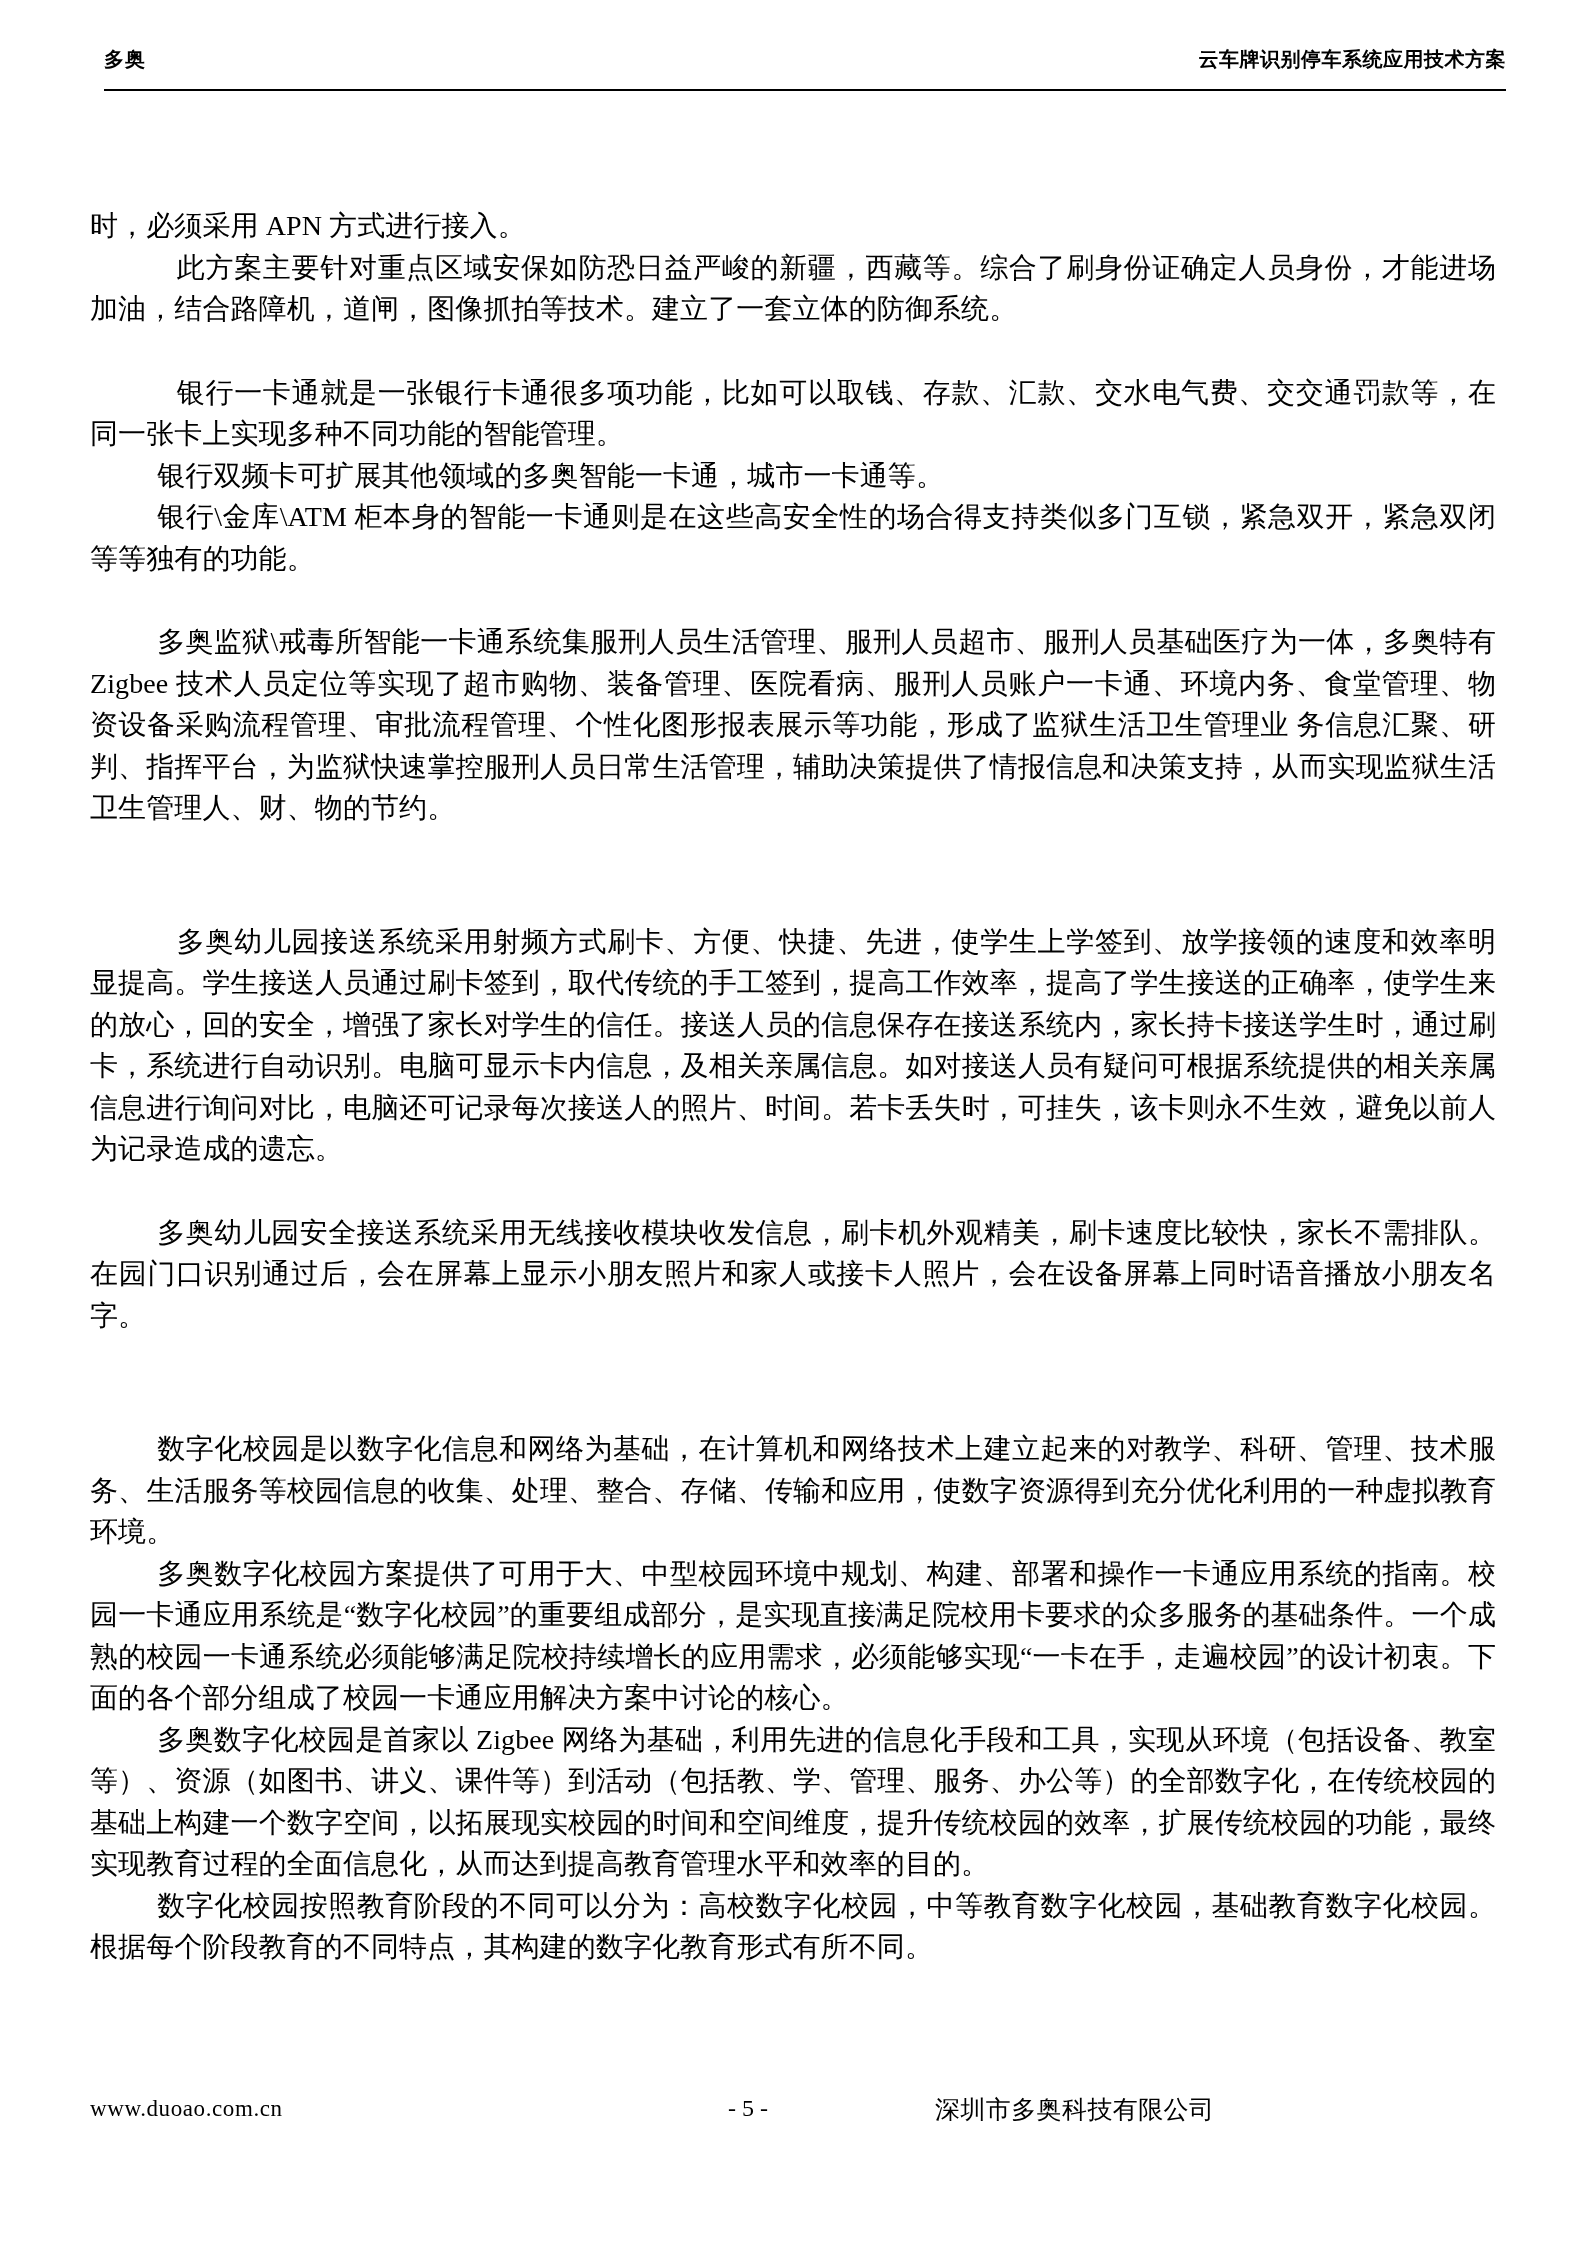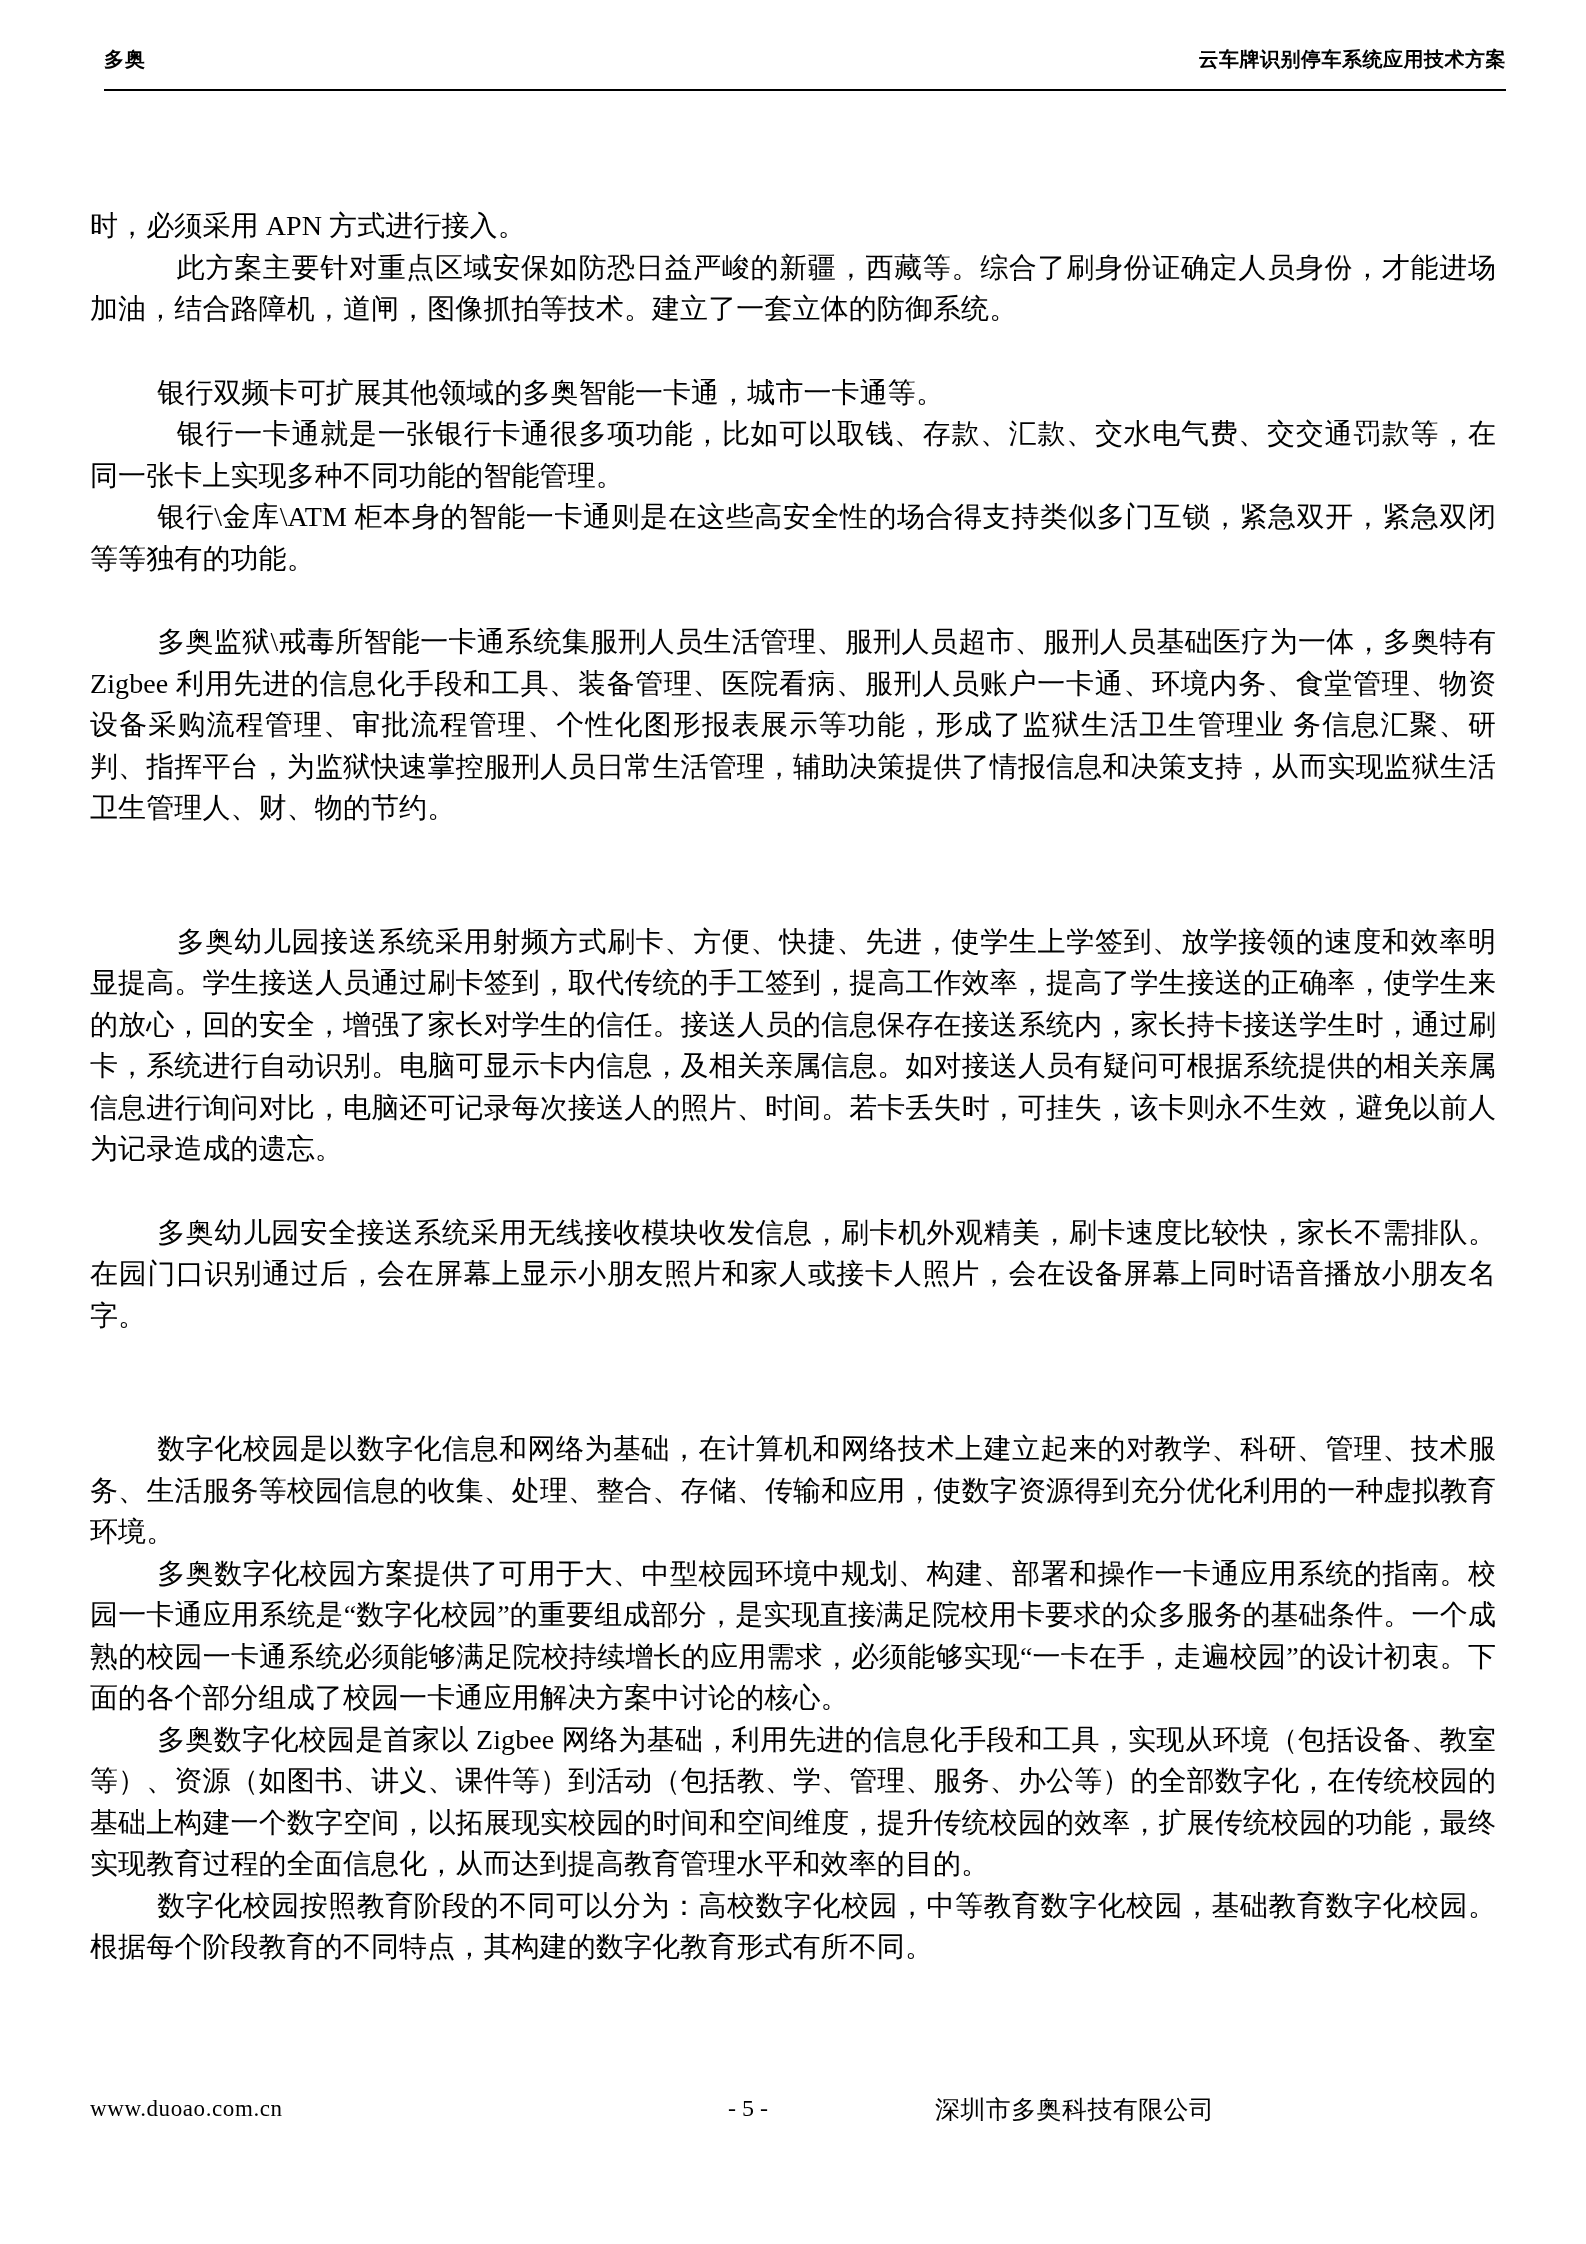"银行双频卡可扩展其他领域的多奥智能一卡通，城市一卡通等。" p.para { order: before "银行一卡通就是一张银行卡通很多项功能，比如可以取钱、存款、汇款、交水电气费、交交" -> after "银行一卡通就是一张银行卡通很多项功能，比如可以取钱、存款、汇款、交水电气费、交交" }
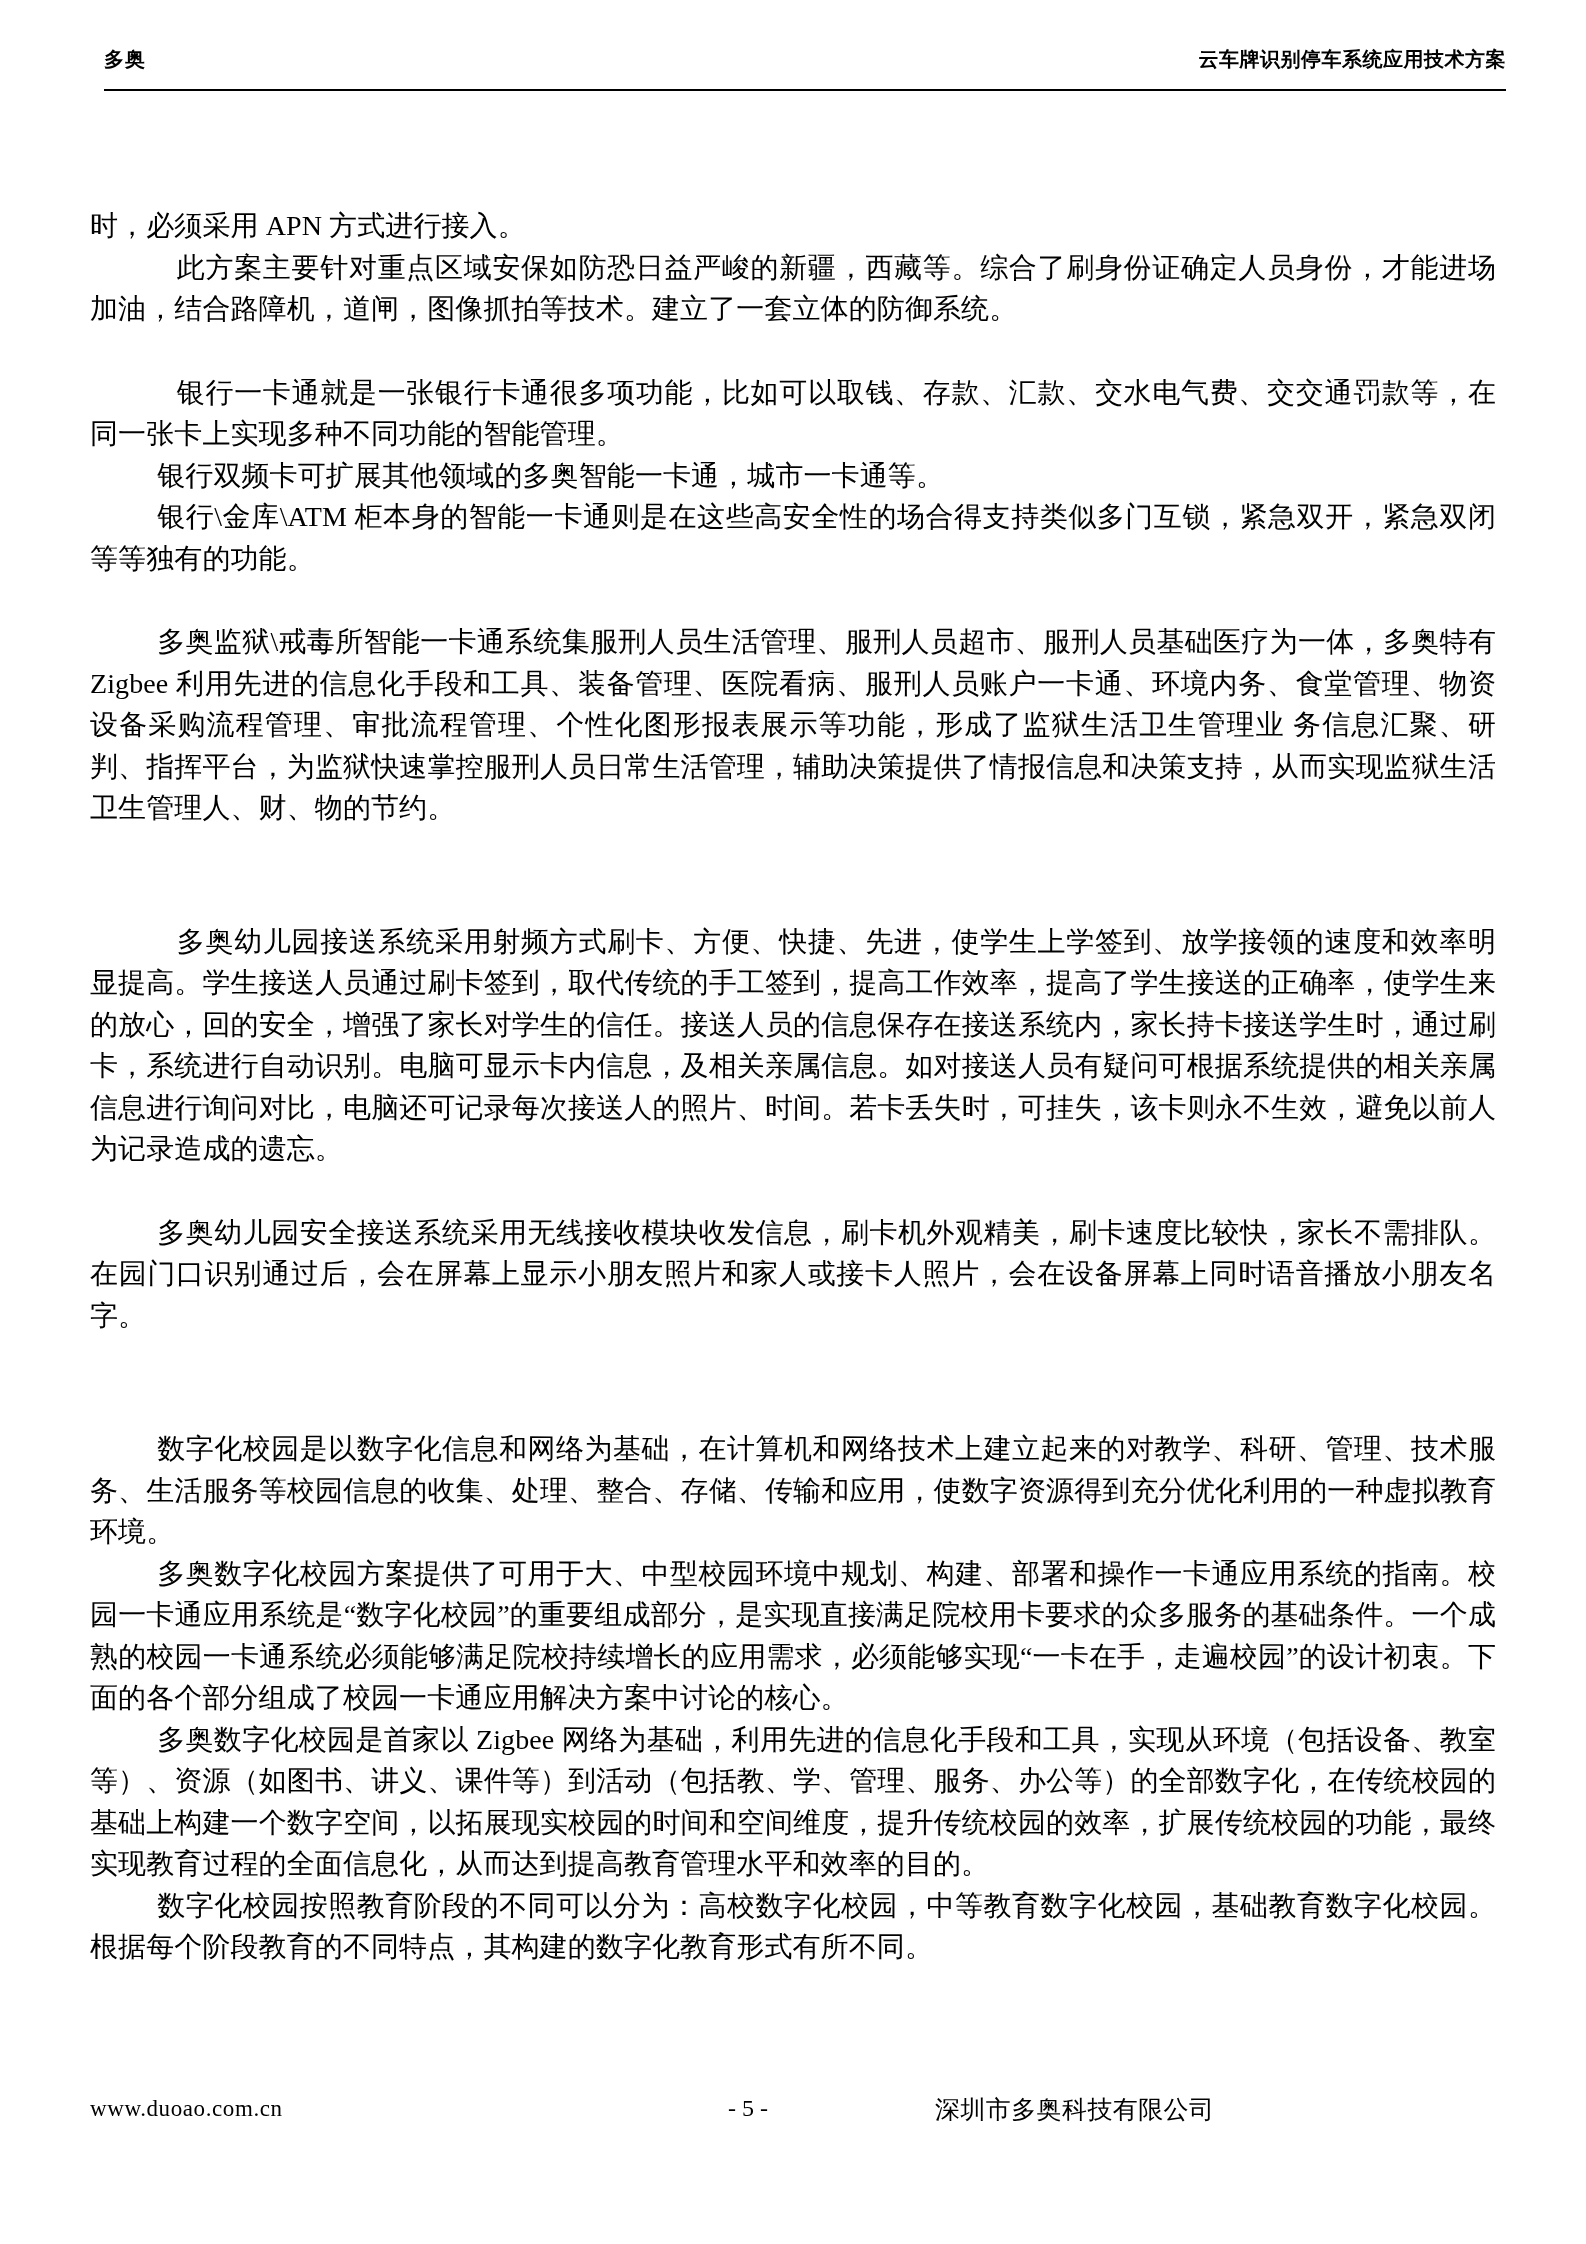"多奥监狱\戒毒所智能一卡通系统集服刑人员生活管理、服刑人员超市、服刑人员基础医疗" p.para { text: 利用先进的信息化手段和工具 -> 技术人员定位等实现了超市购物 }
